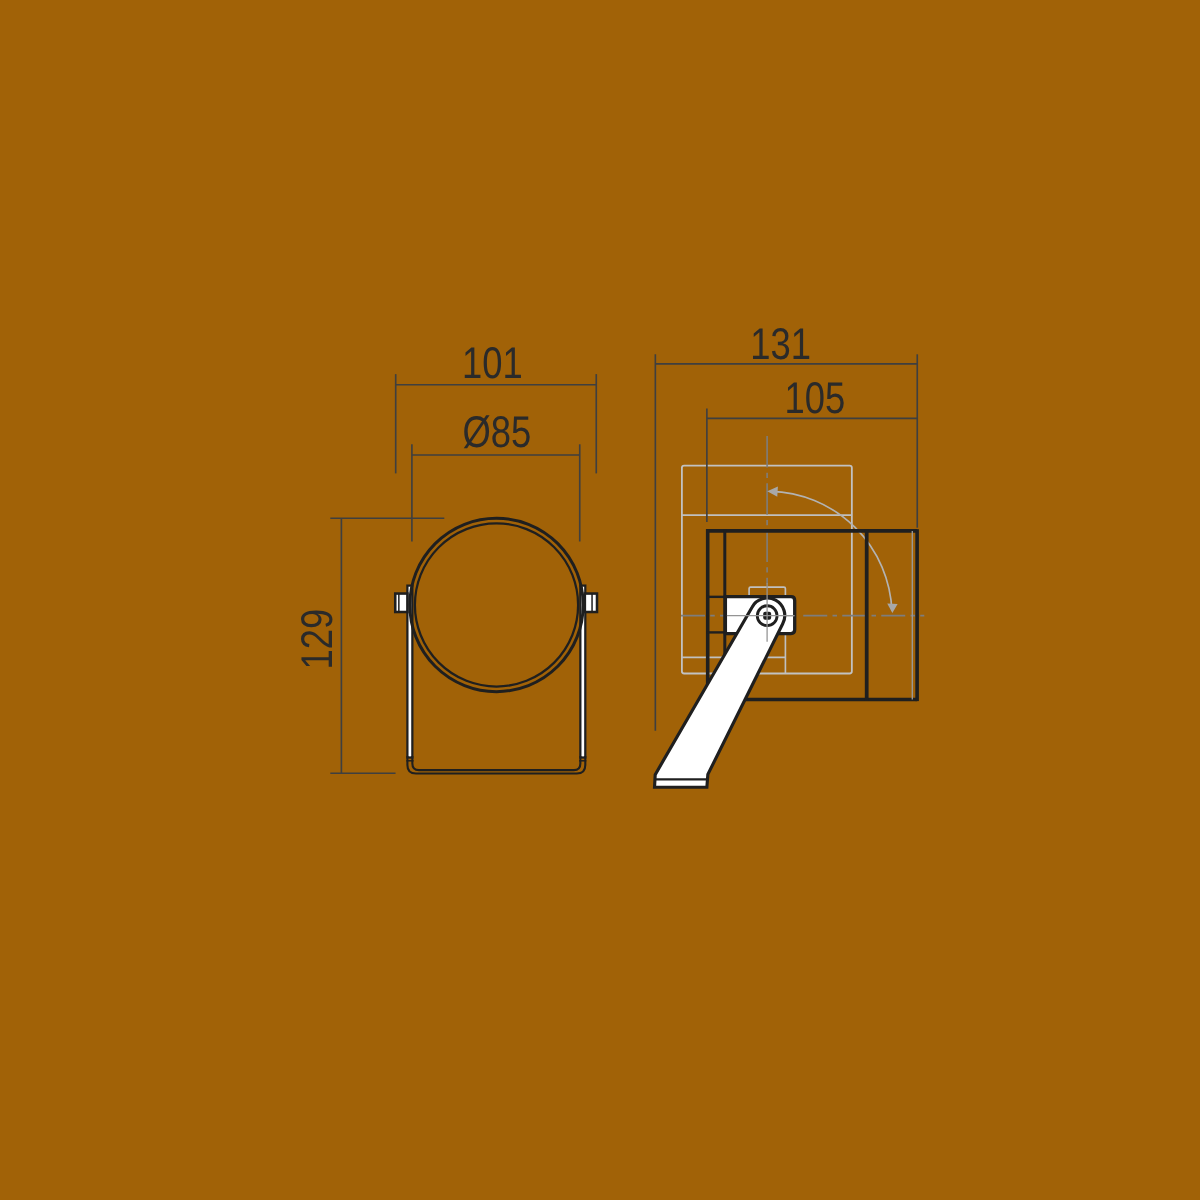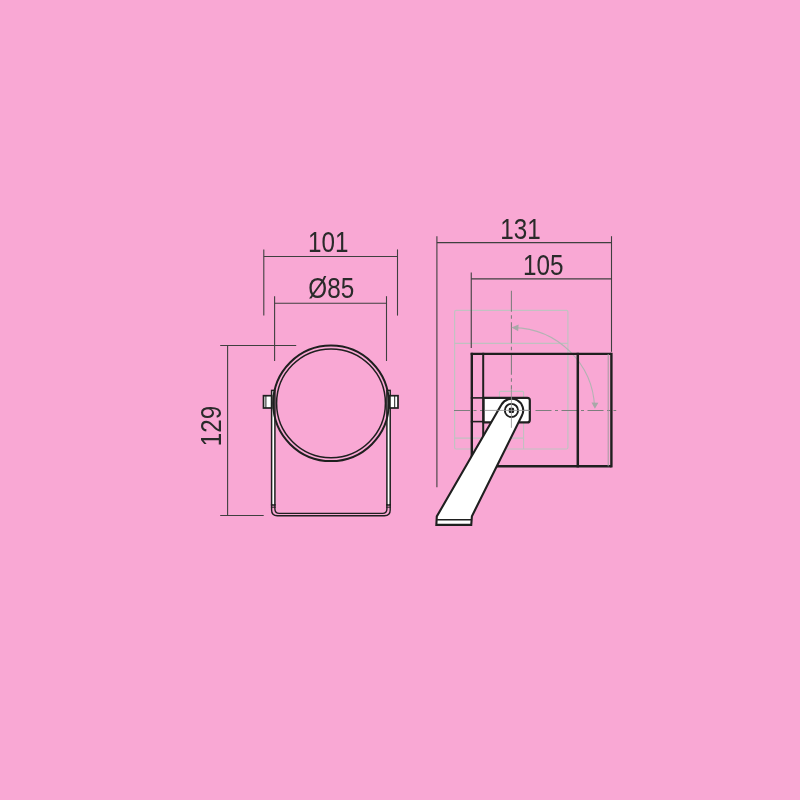"101" .page { background: #f9a8d4 -> #a16207 }
